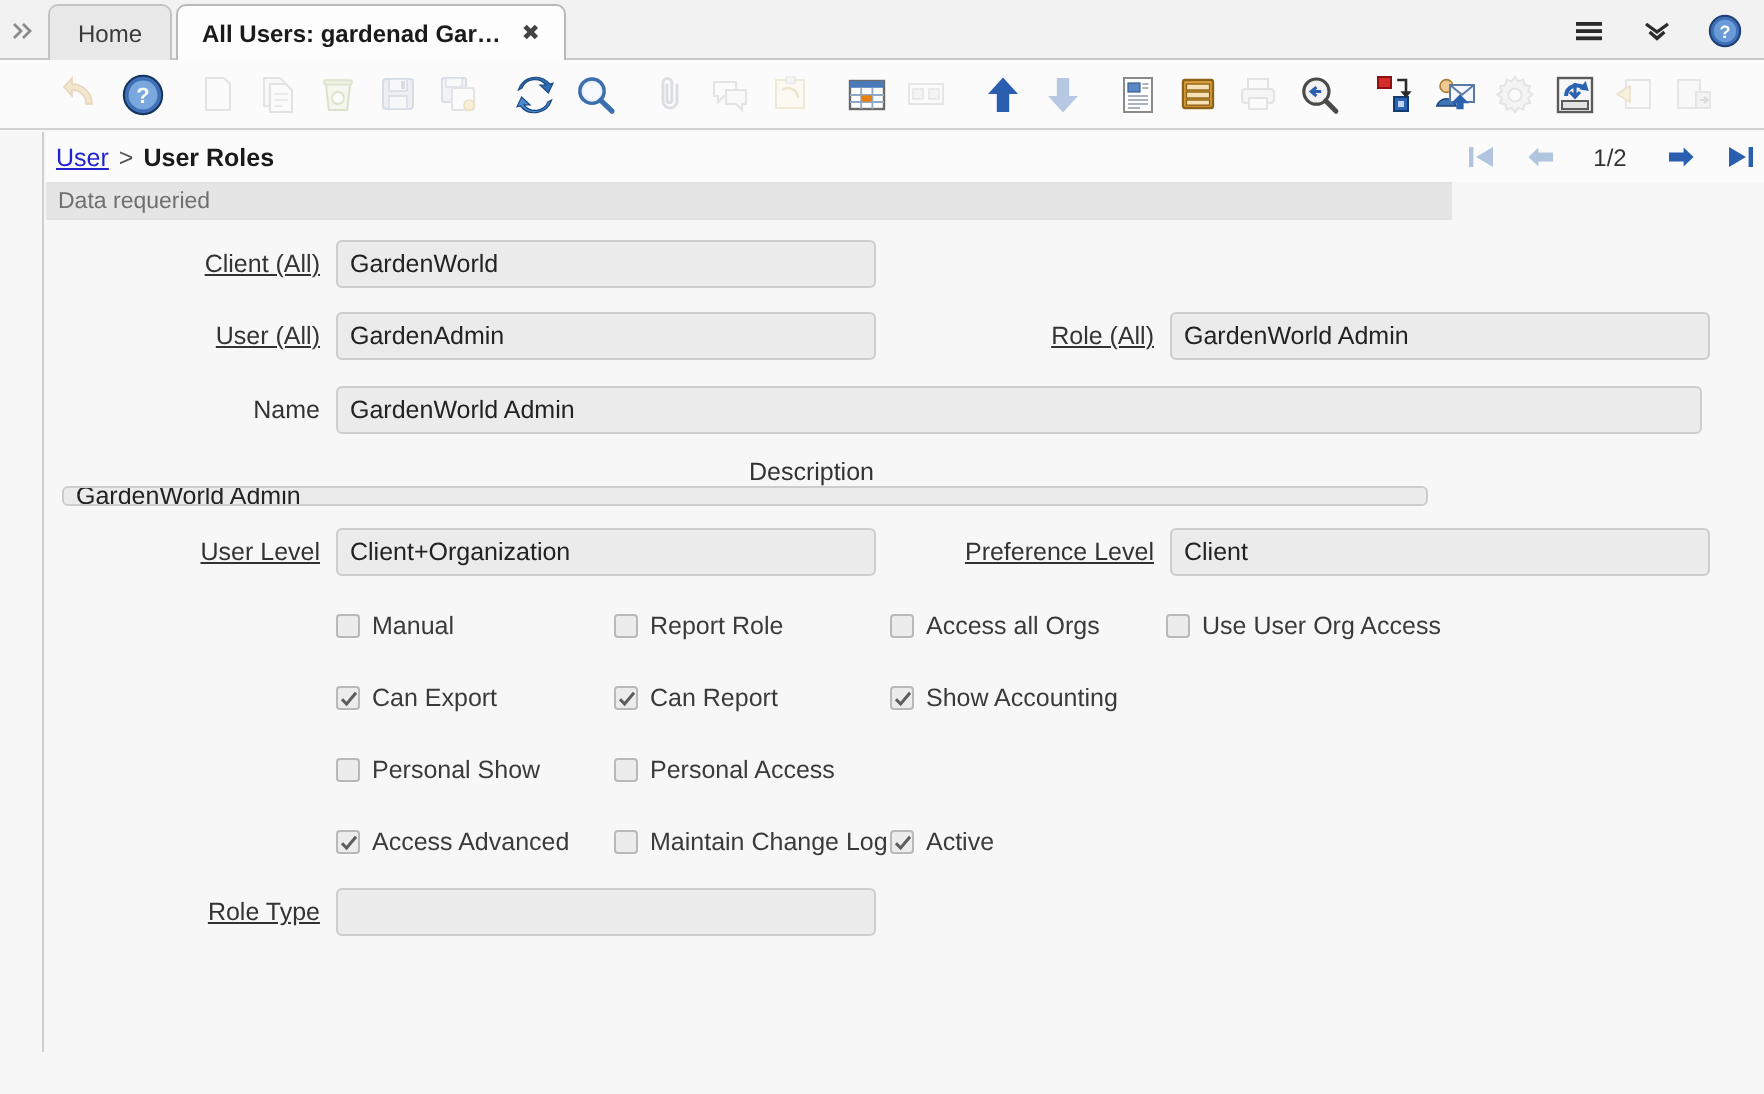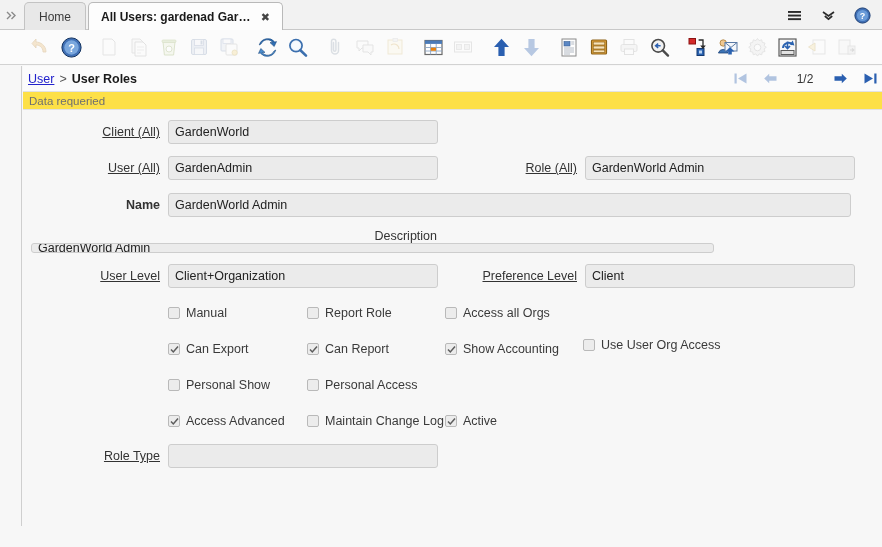"Data requeried" .statusbar { background: #fde047 -> #e5e5e5; width: 859px -> 703px }
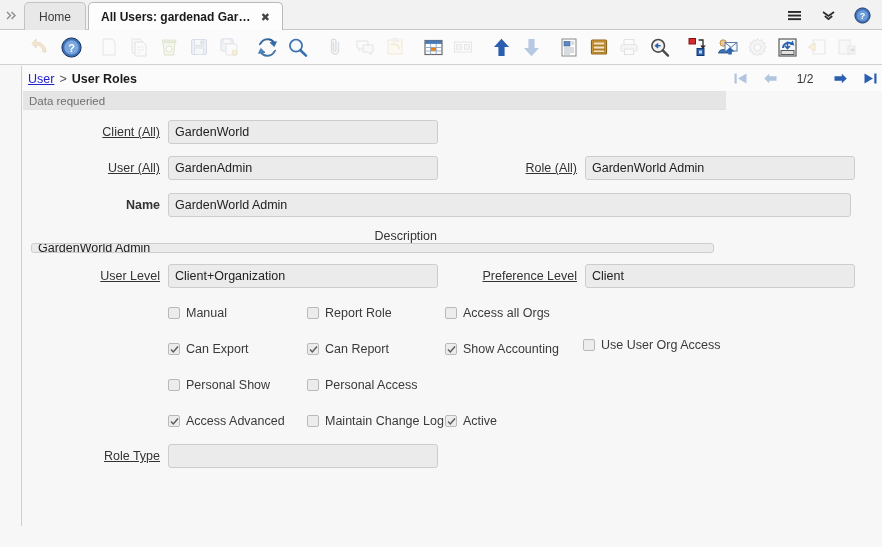"Name" div.lbl { font-weight: bold -> none }
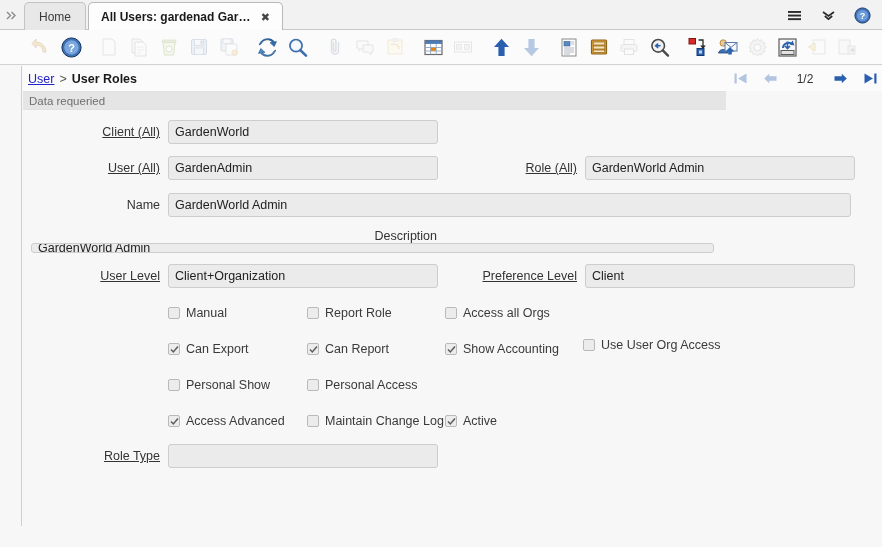"Use User Org Access" div.cb { margin-top: 32px -> none }
